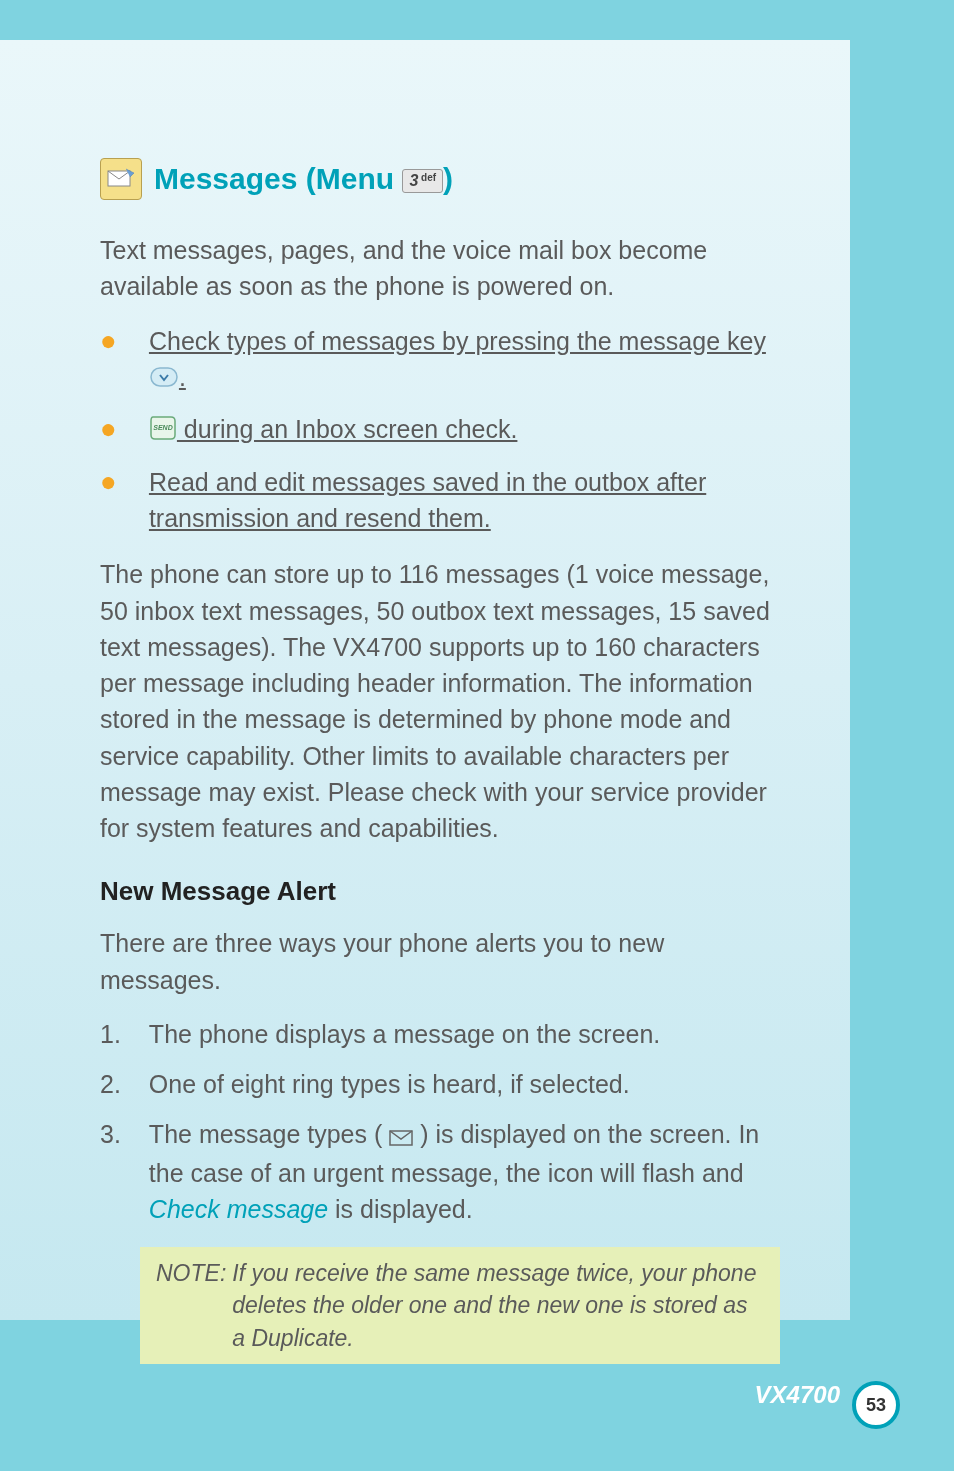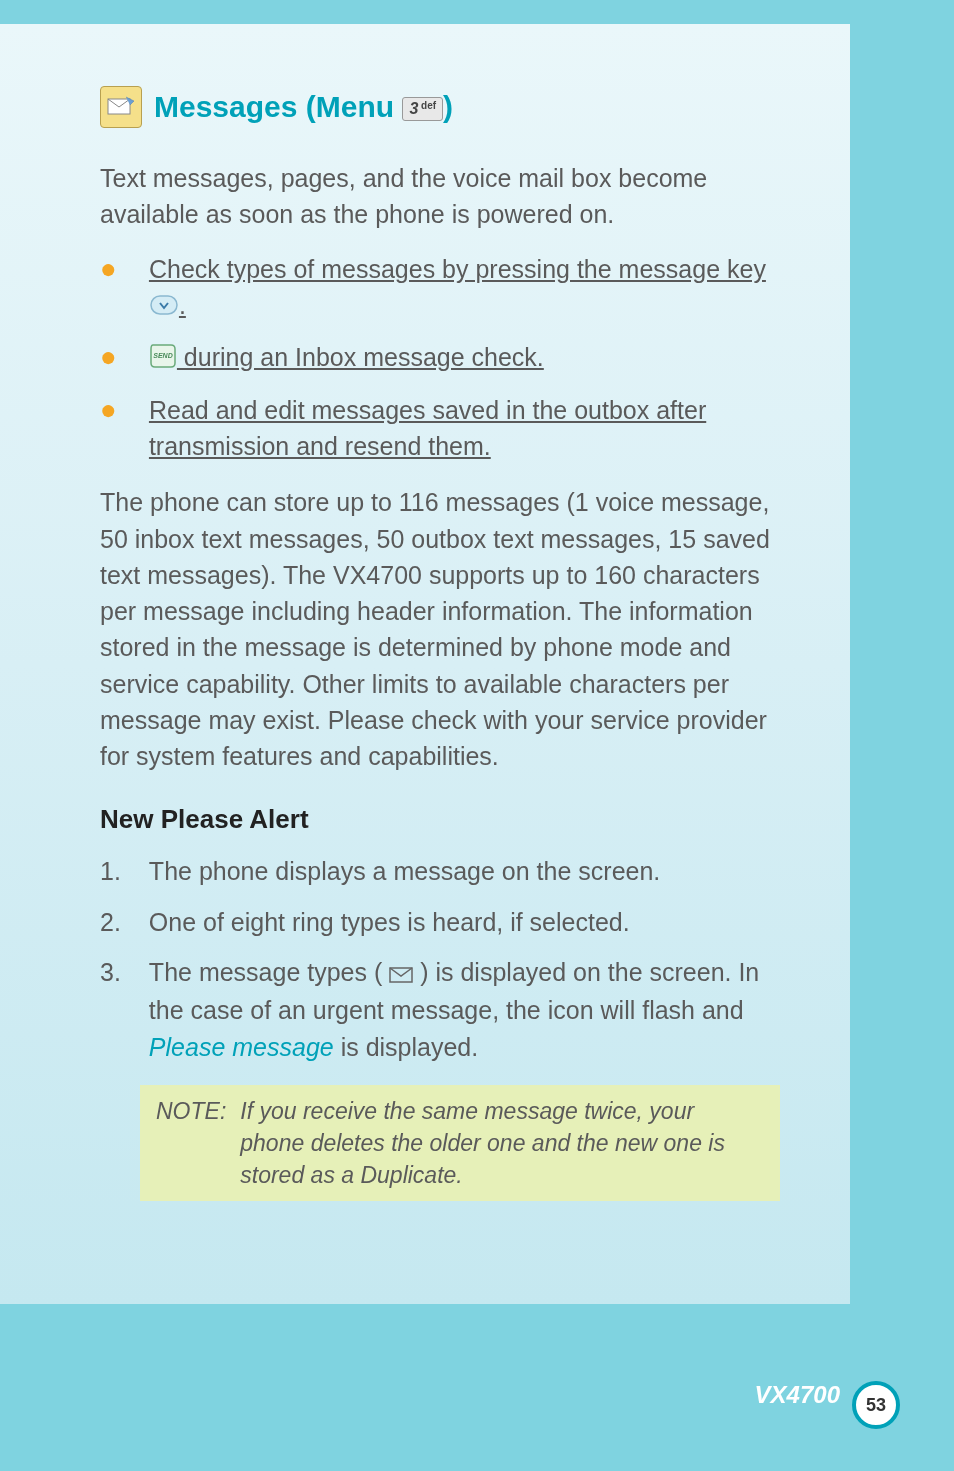"Messages (Menu 3 def )" .page-inner { padding: 62px 70px 60px 100px -> 118px 70px 60px 100px; top: 24px -> 40px }
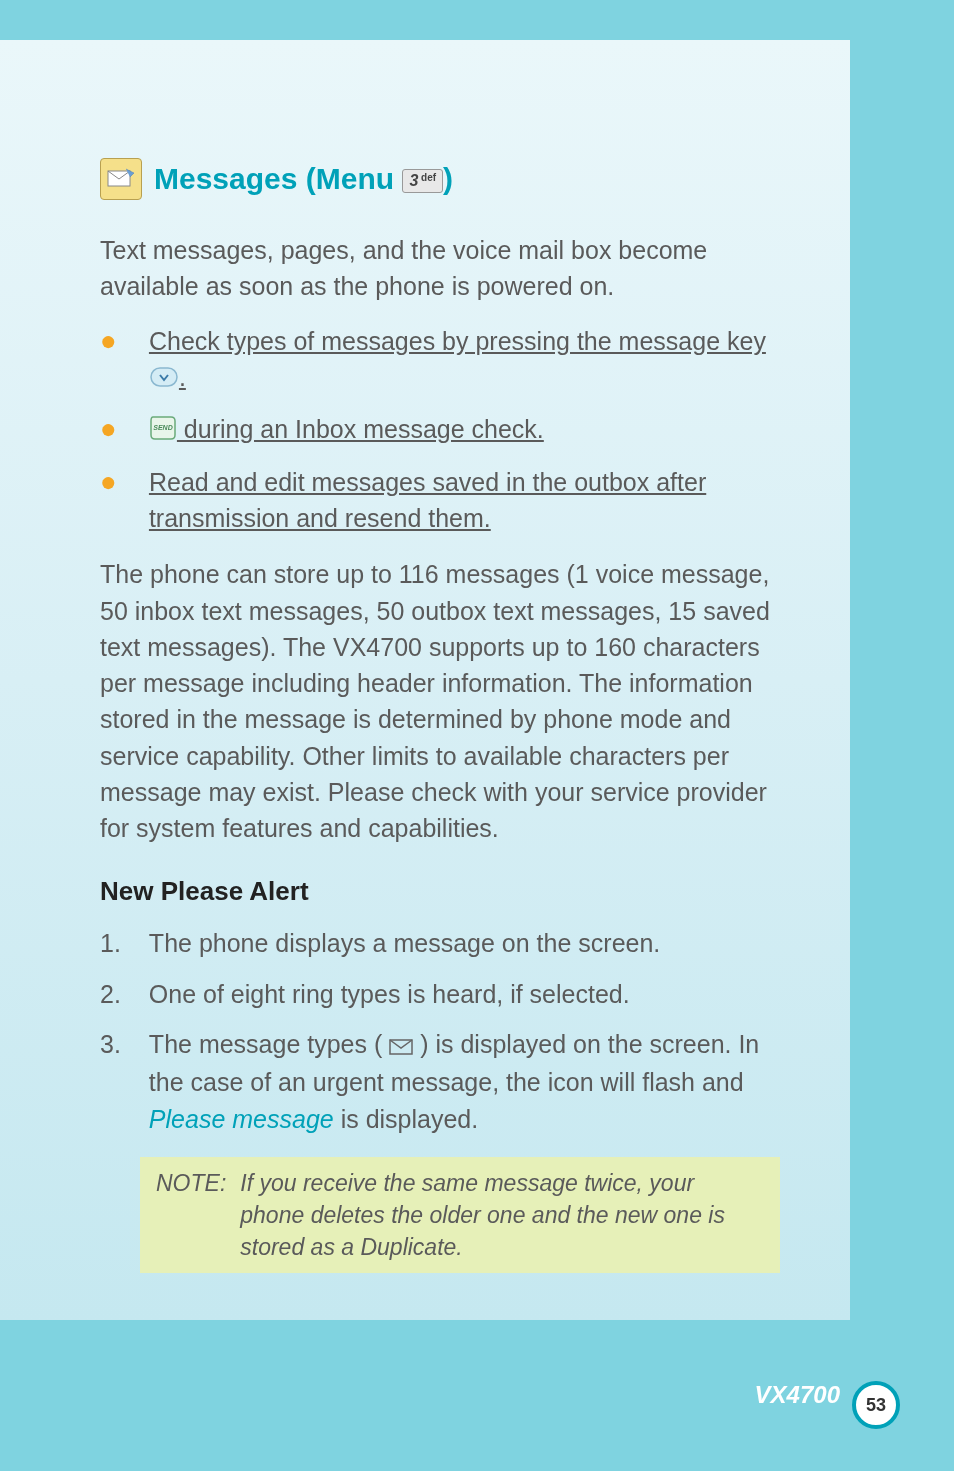"during an Inbox message check." span { text: message -> screen }
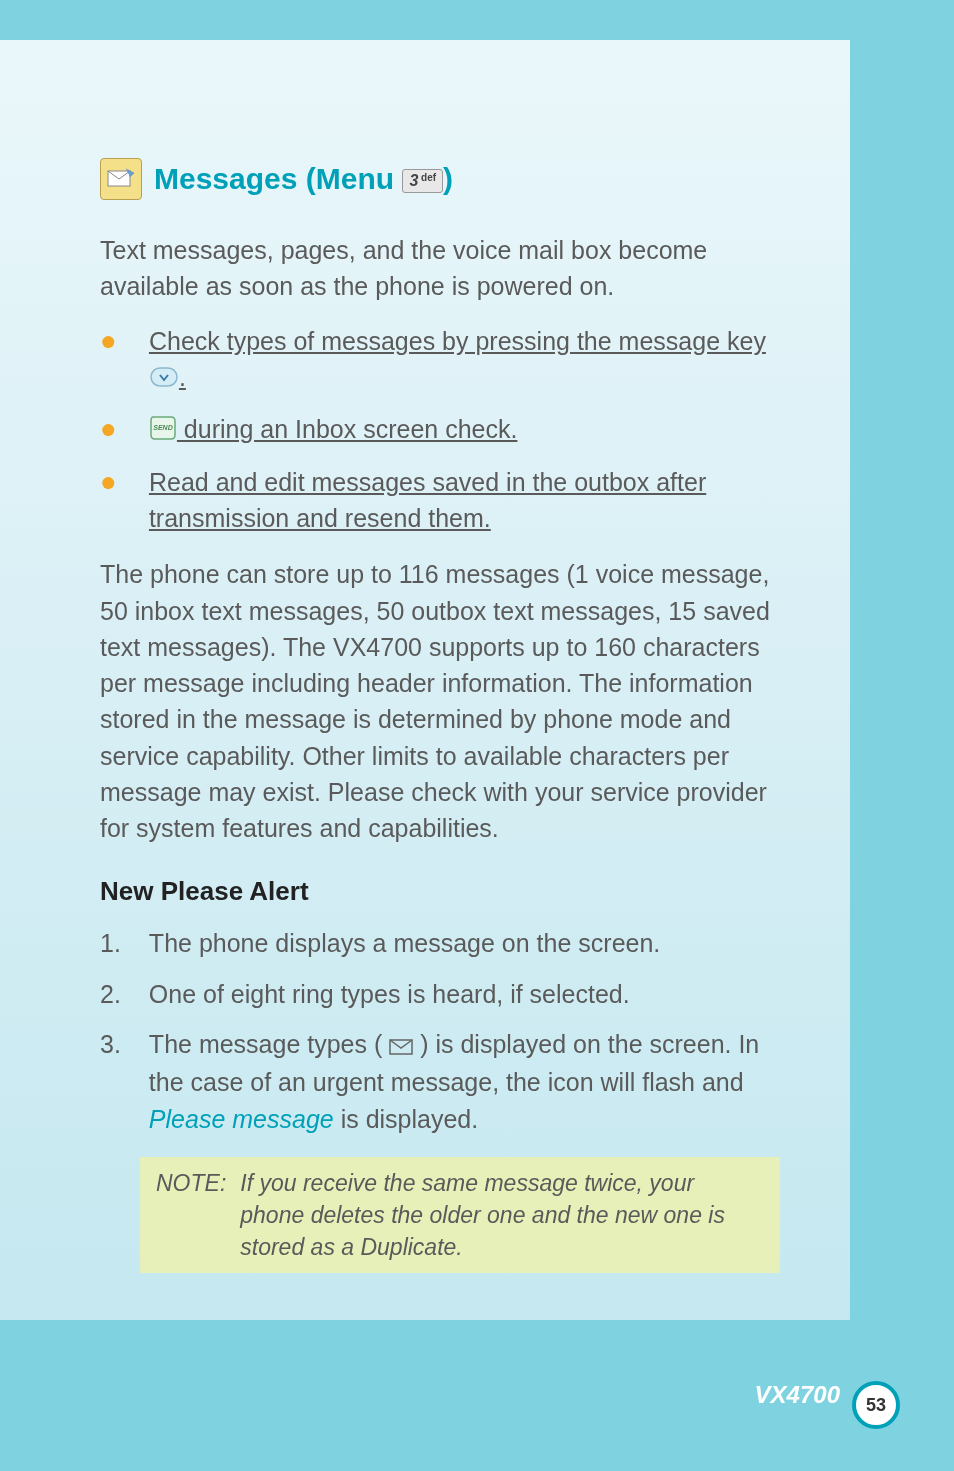"New Please Alert" h3.subsection-title { text: Please -> Message }
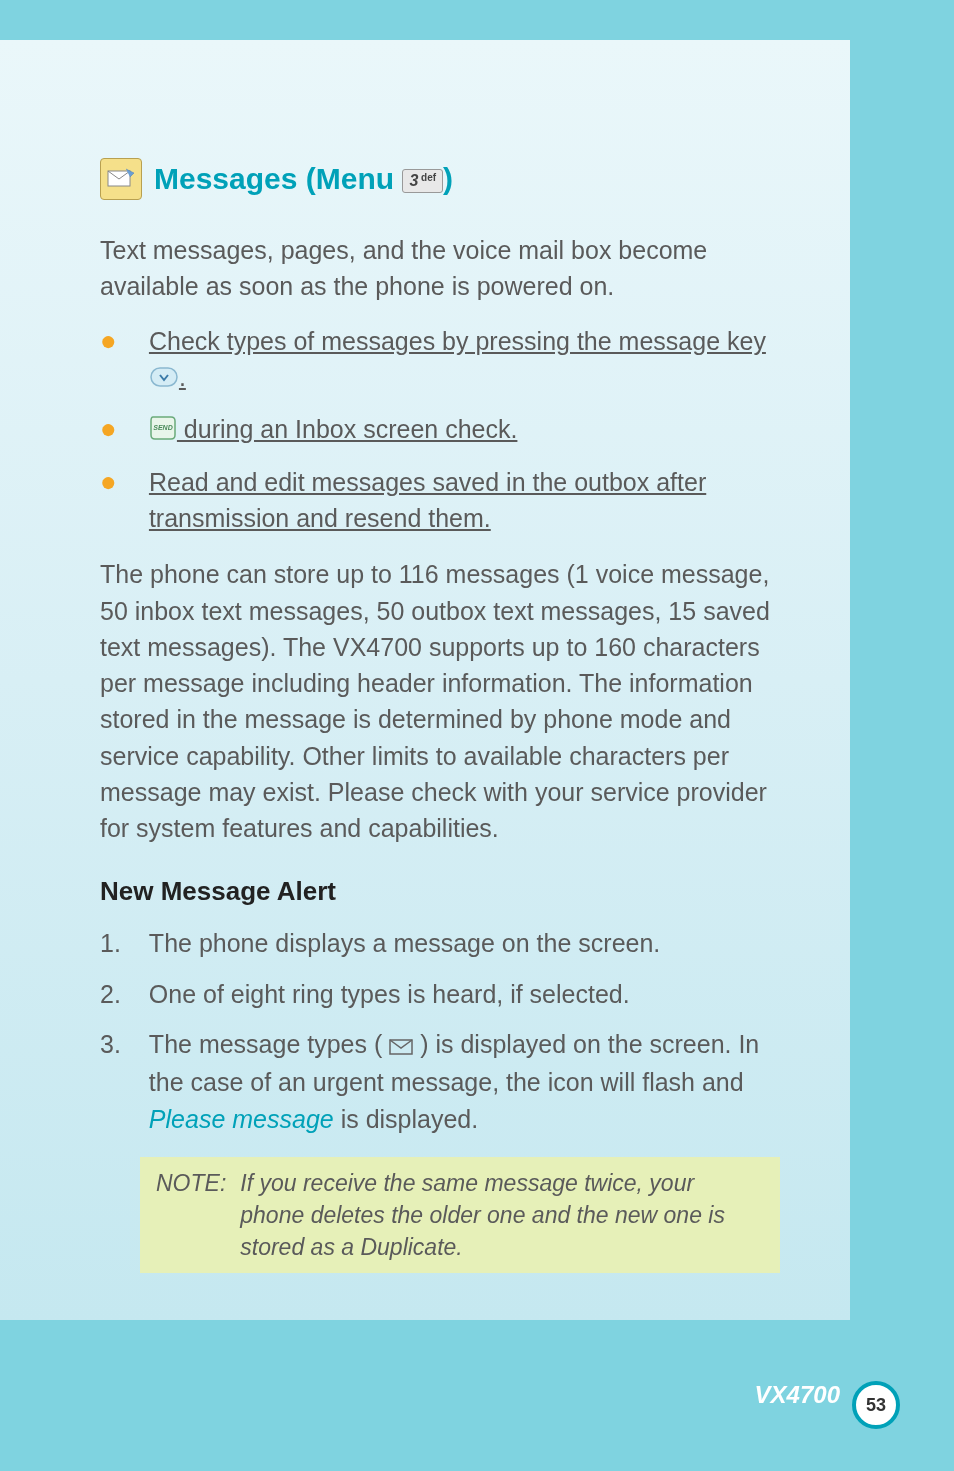"There are three ways your" p.body-text { html: none -> <p>There are three ways your phone alerts you to new messages.</p> }
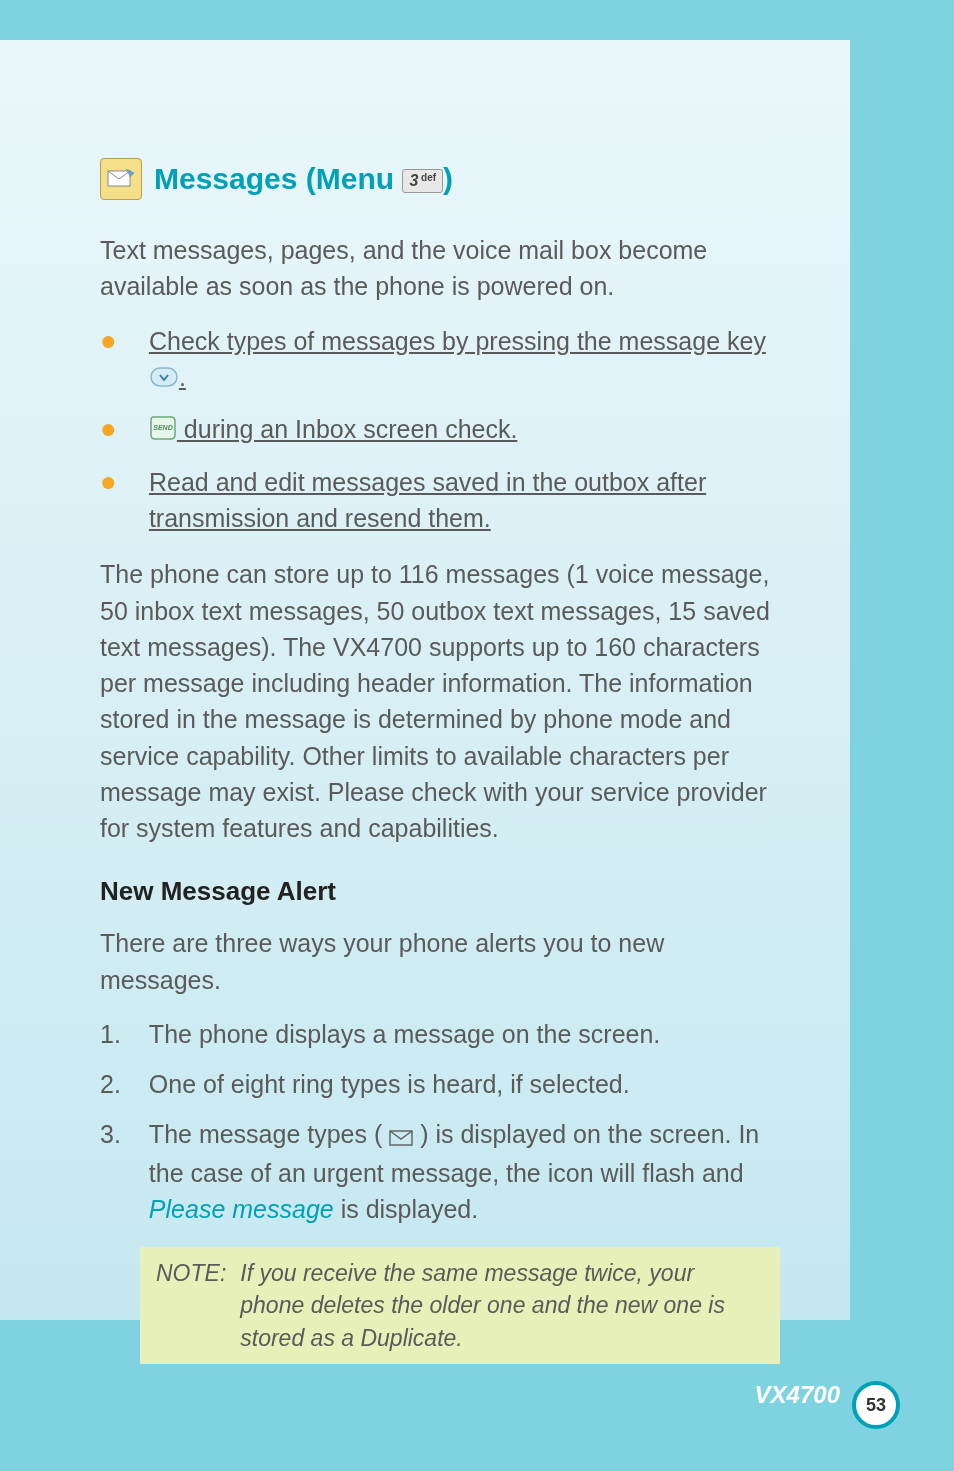"Please message" span.italic-link { text: Please -> Check }
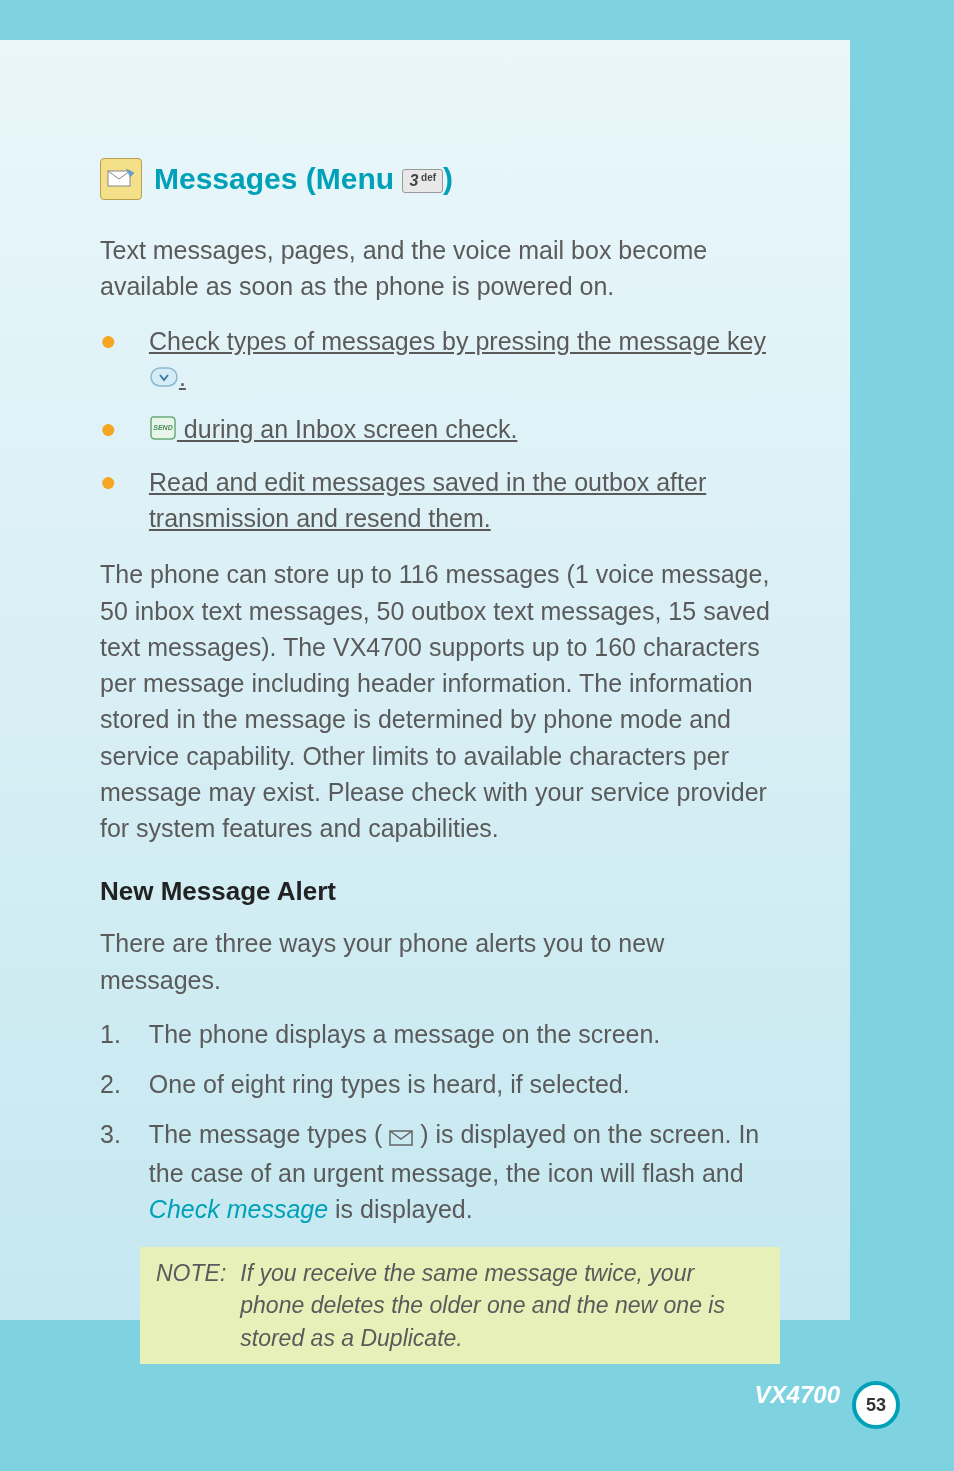"NOTE:" .note-col1 { margin-right: 14px -> 6px }
